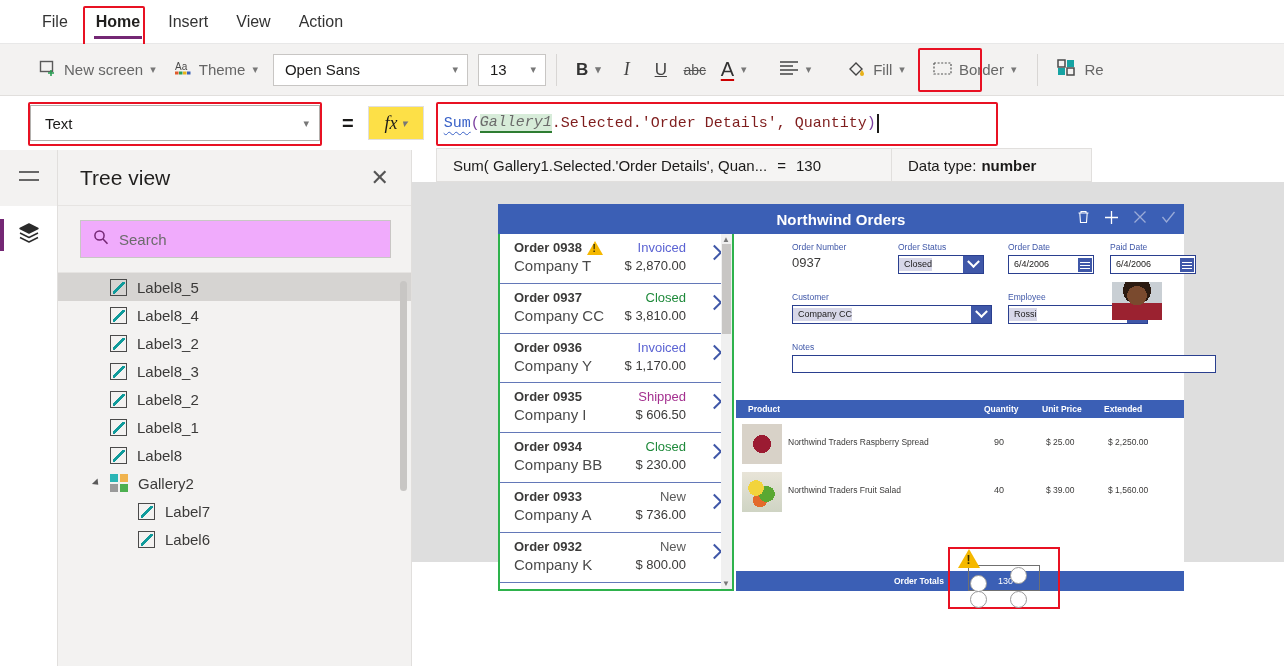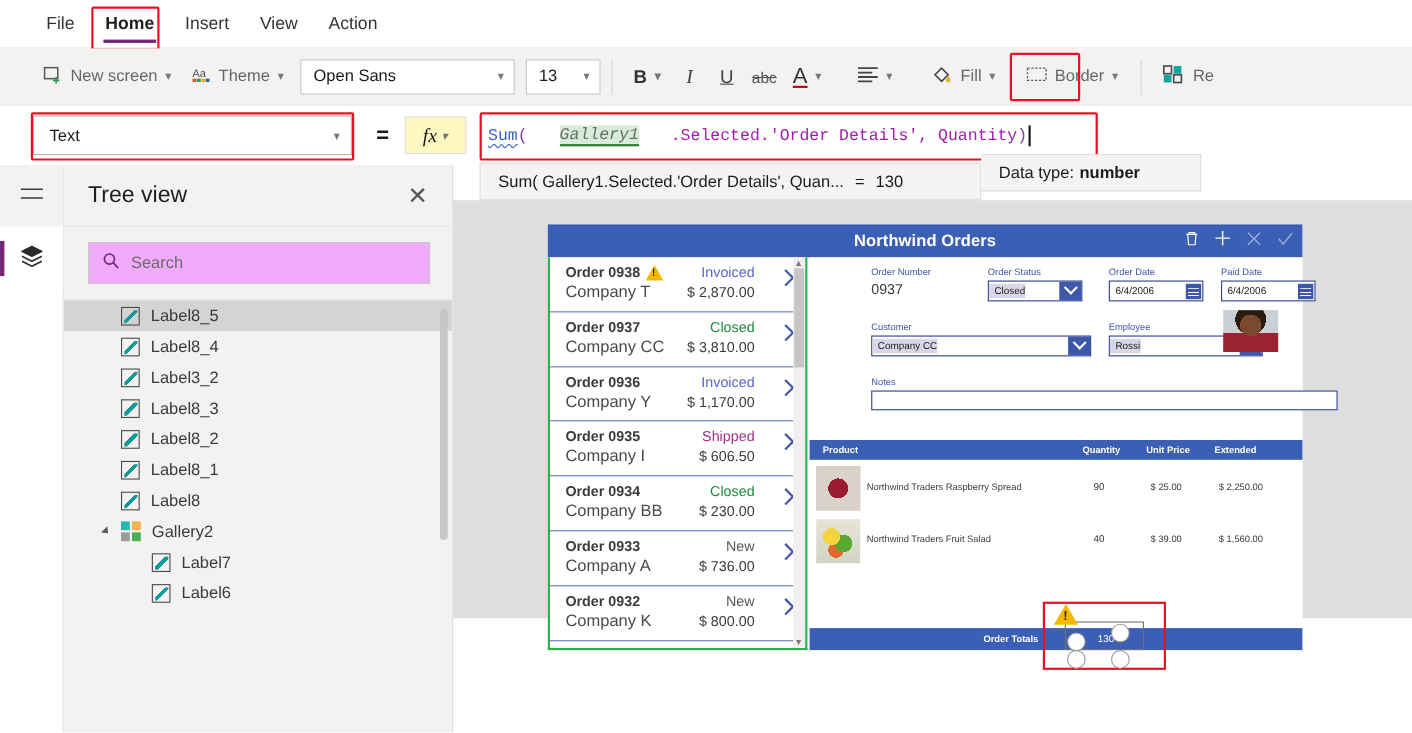"fx" .fx-box { background: #fef9c3 -> #fde047 }
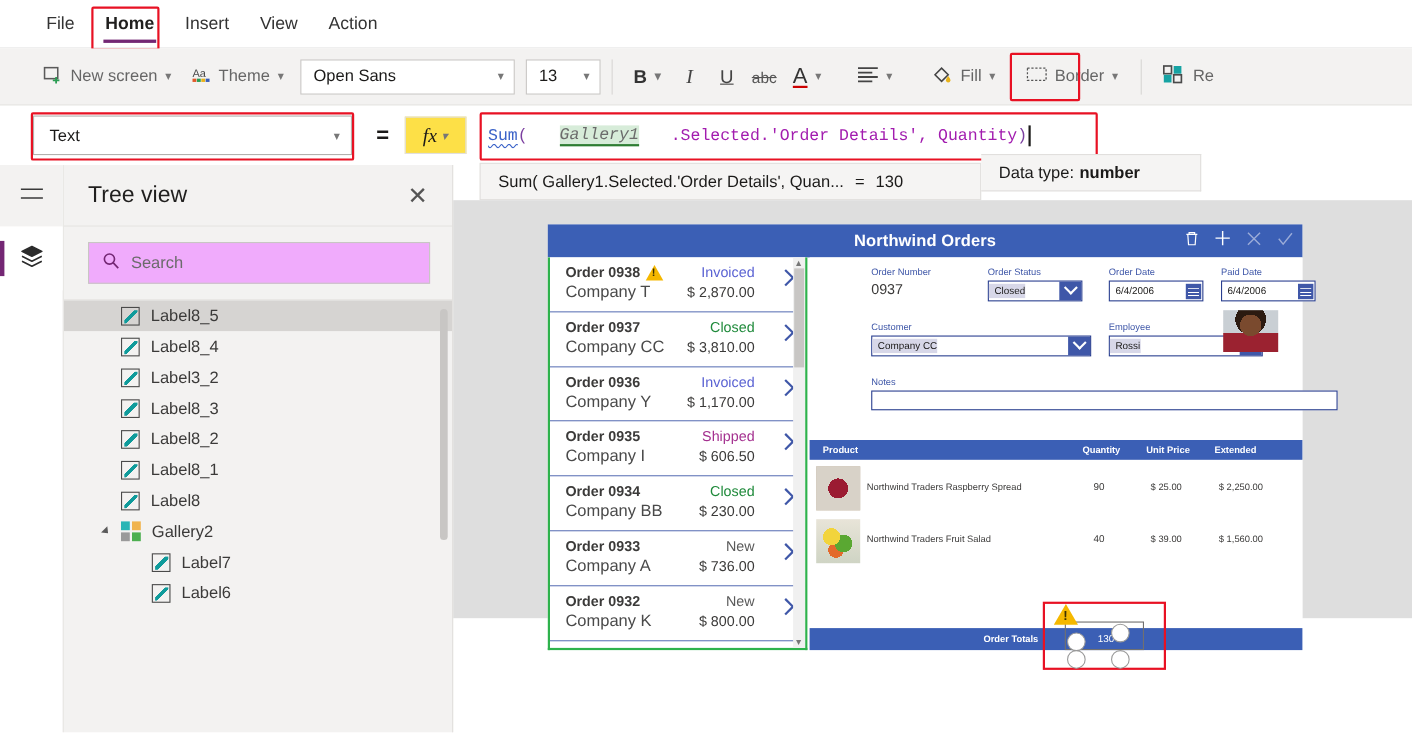".Selected.'Order Details', Quantity" .tok-plain { color: #a21caf -> #7f1d1d; padding-left: 29px -> none }
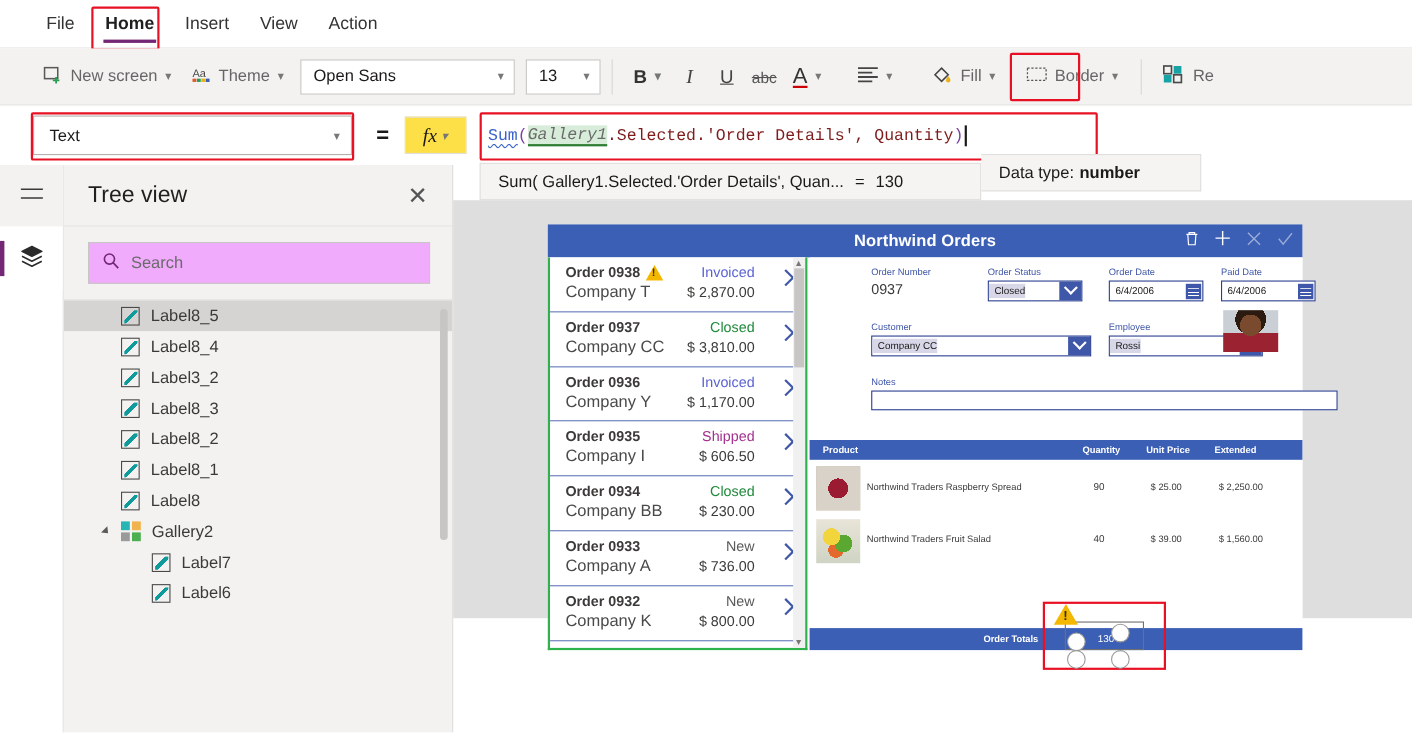"Data type:" .resbar2 { top: 140px -> 148px }
